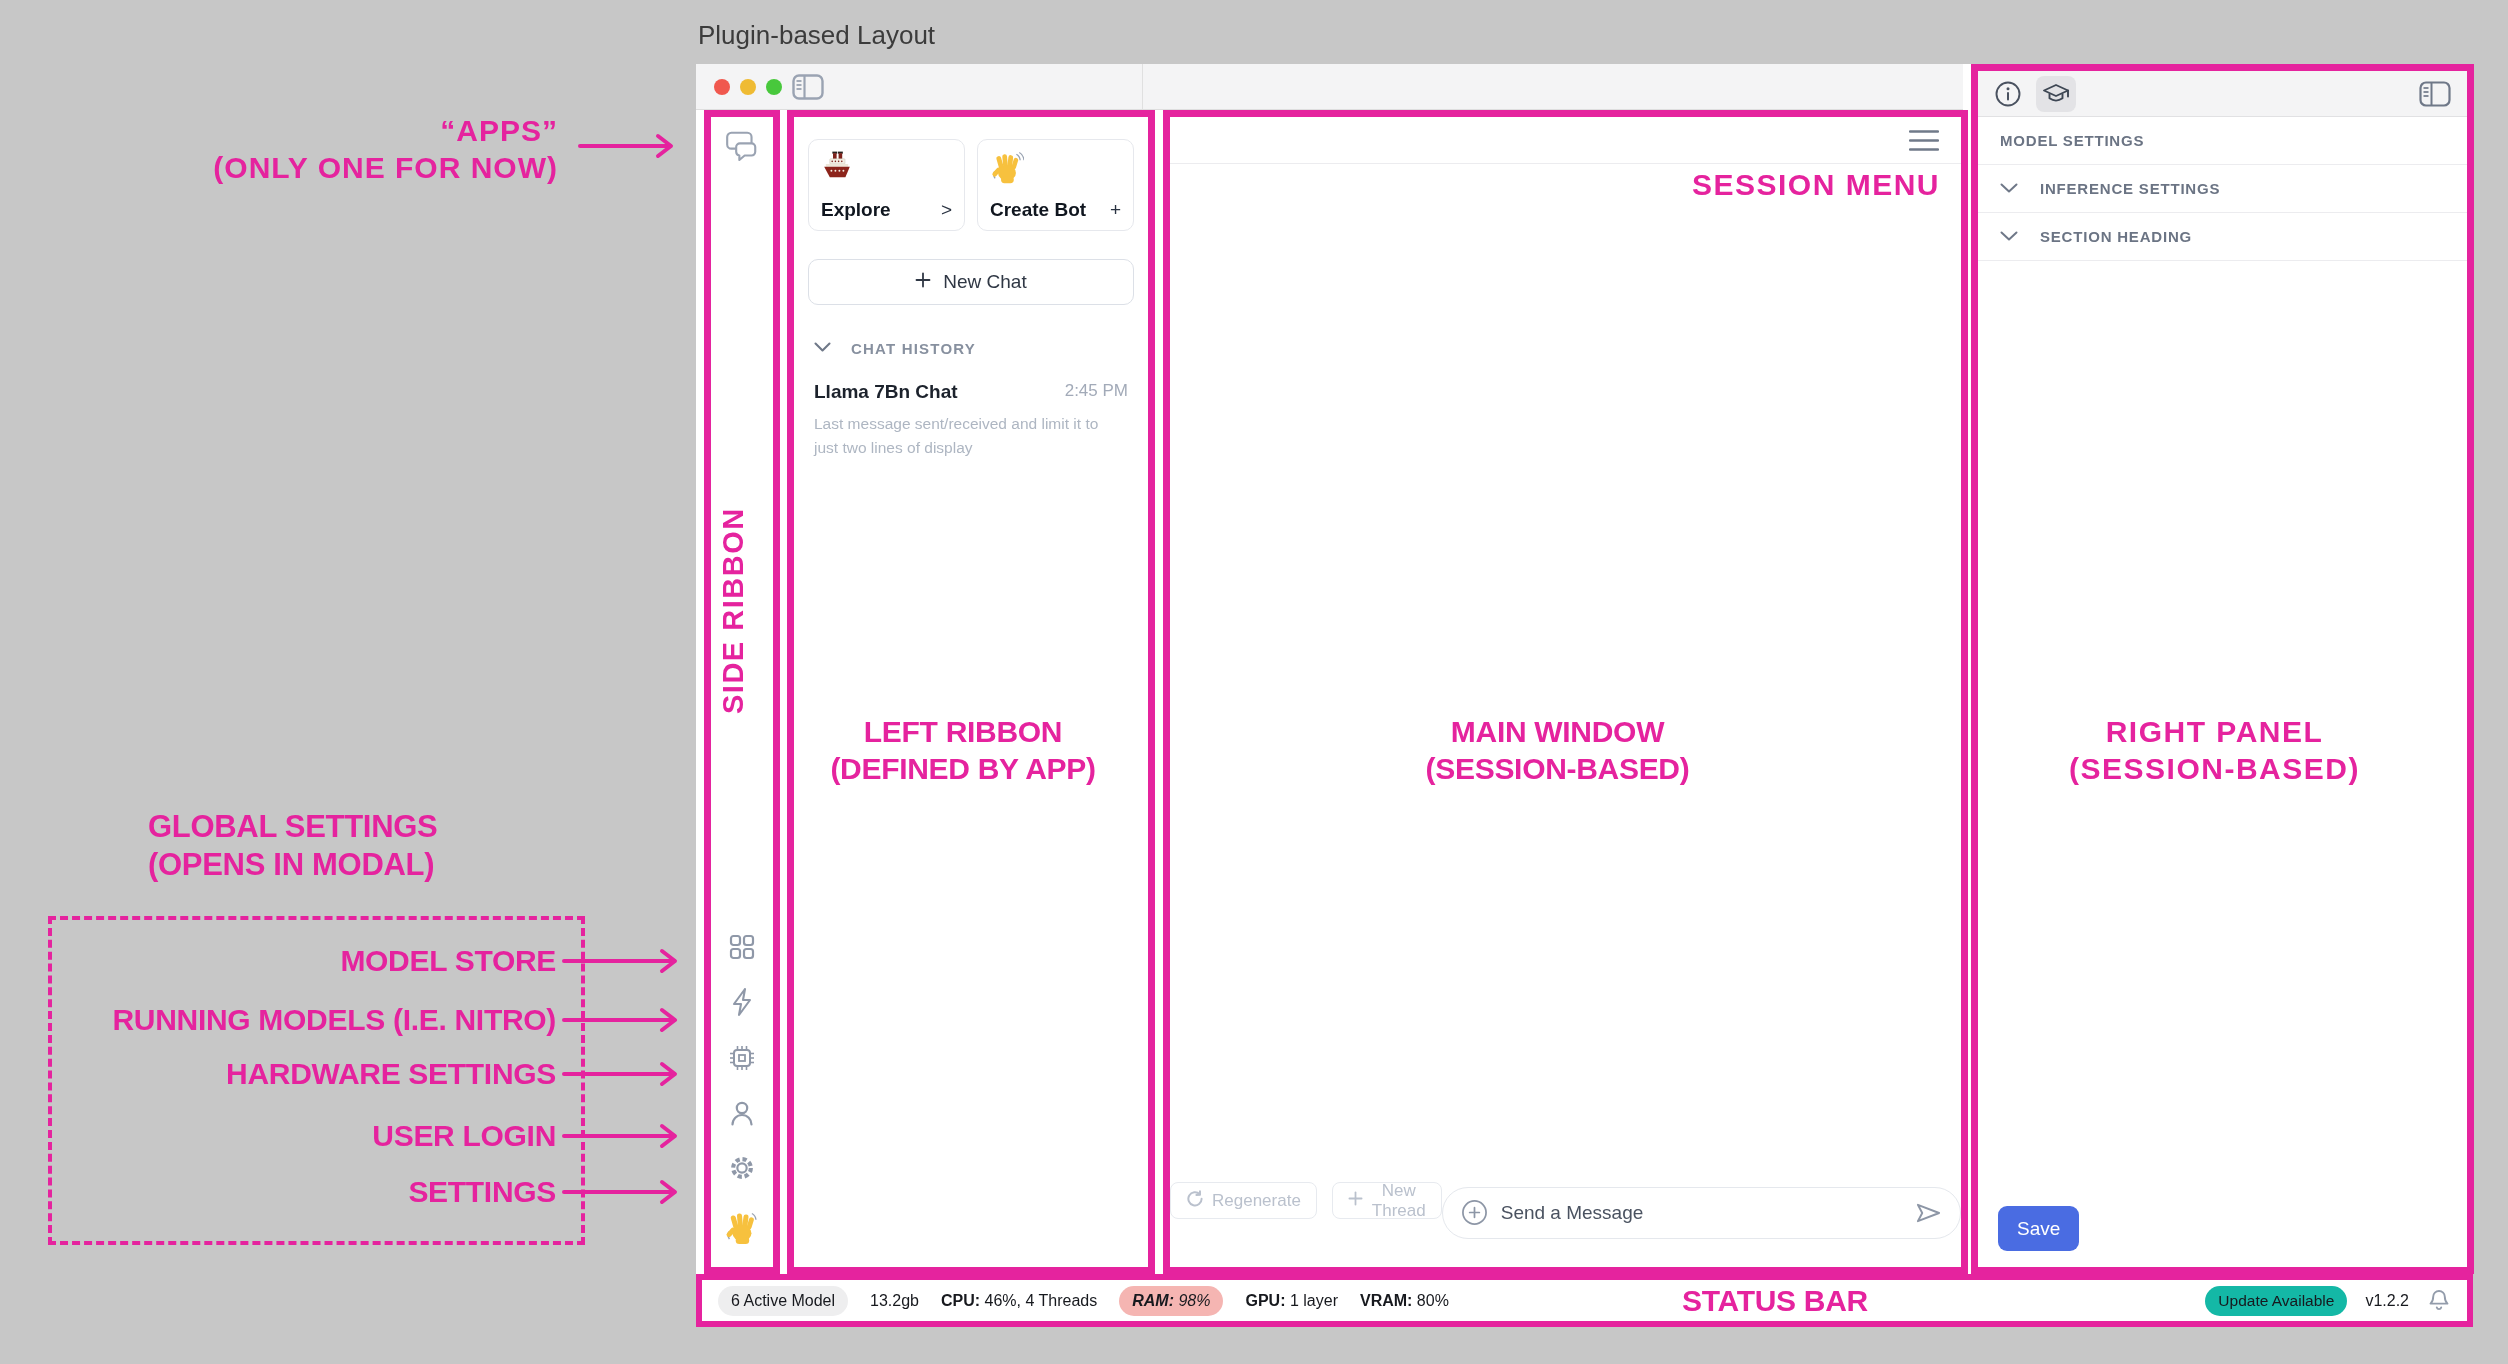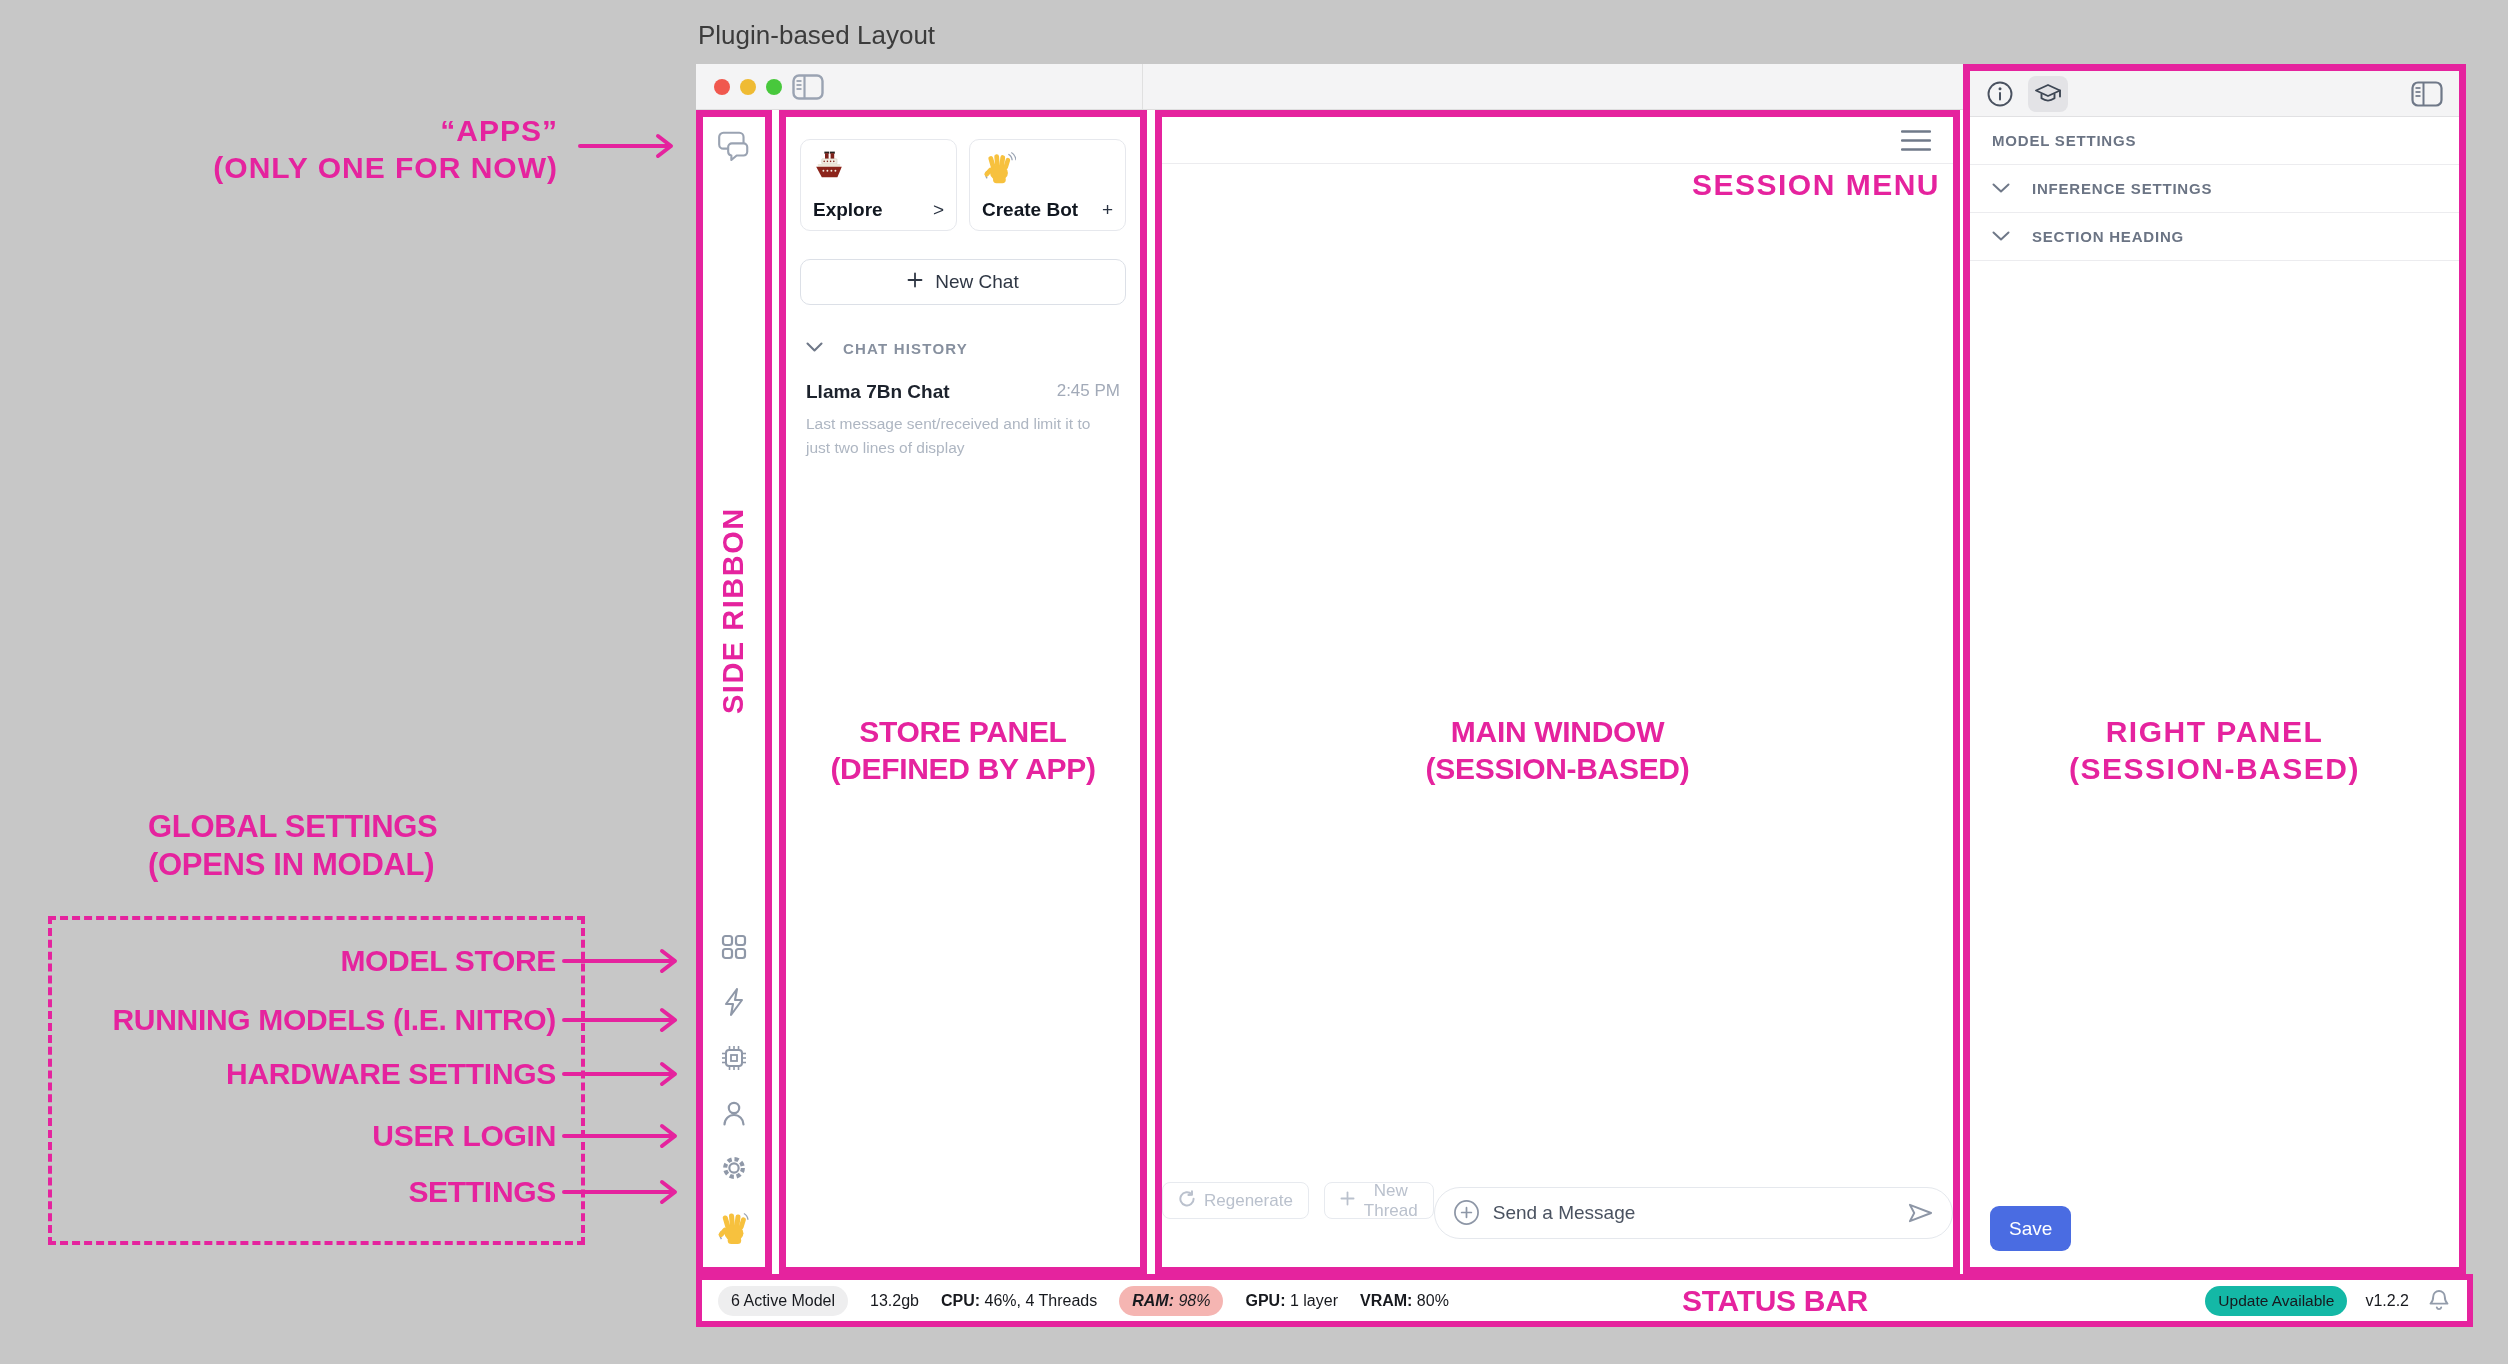"MODEL SETTINGS" .pinkbox { margin-left: none -> 8px }
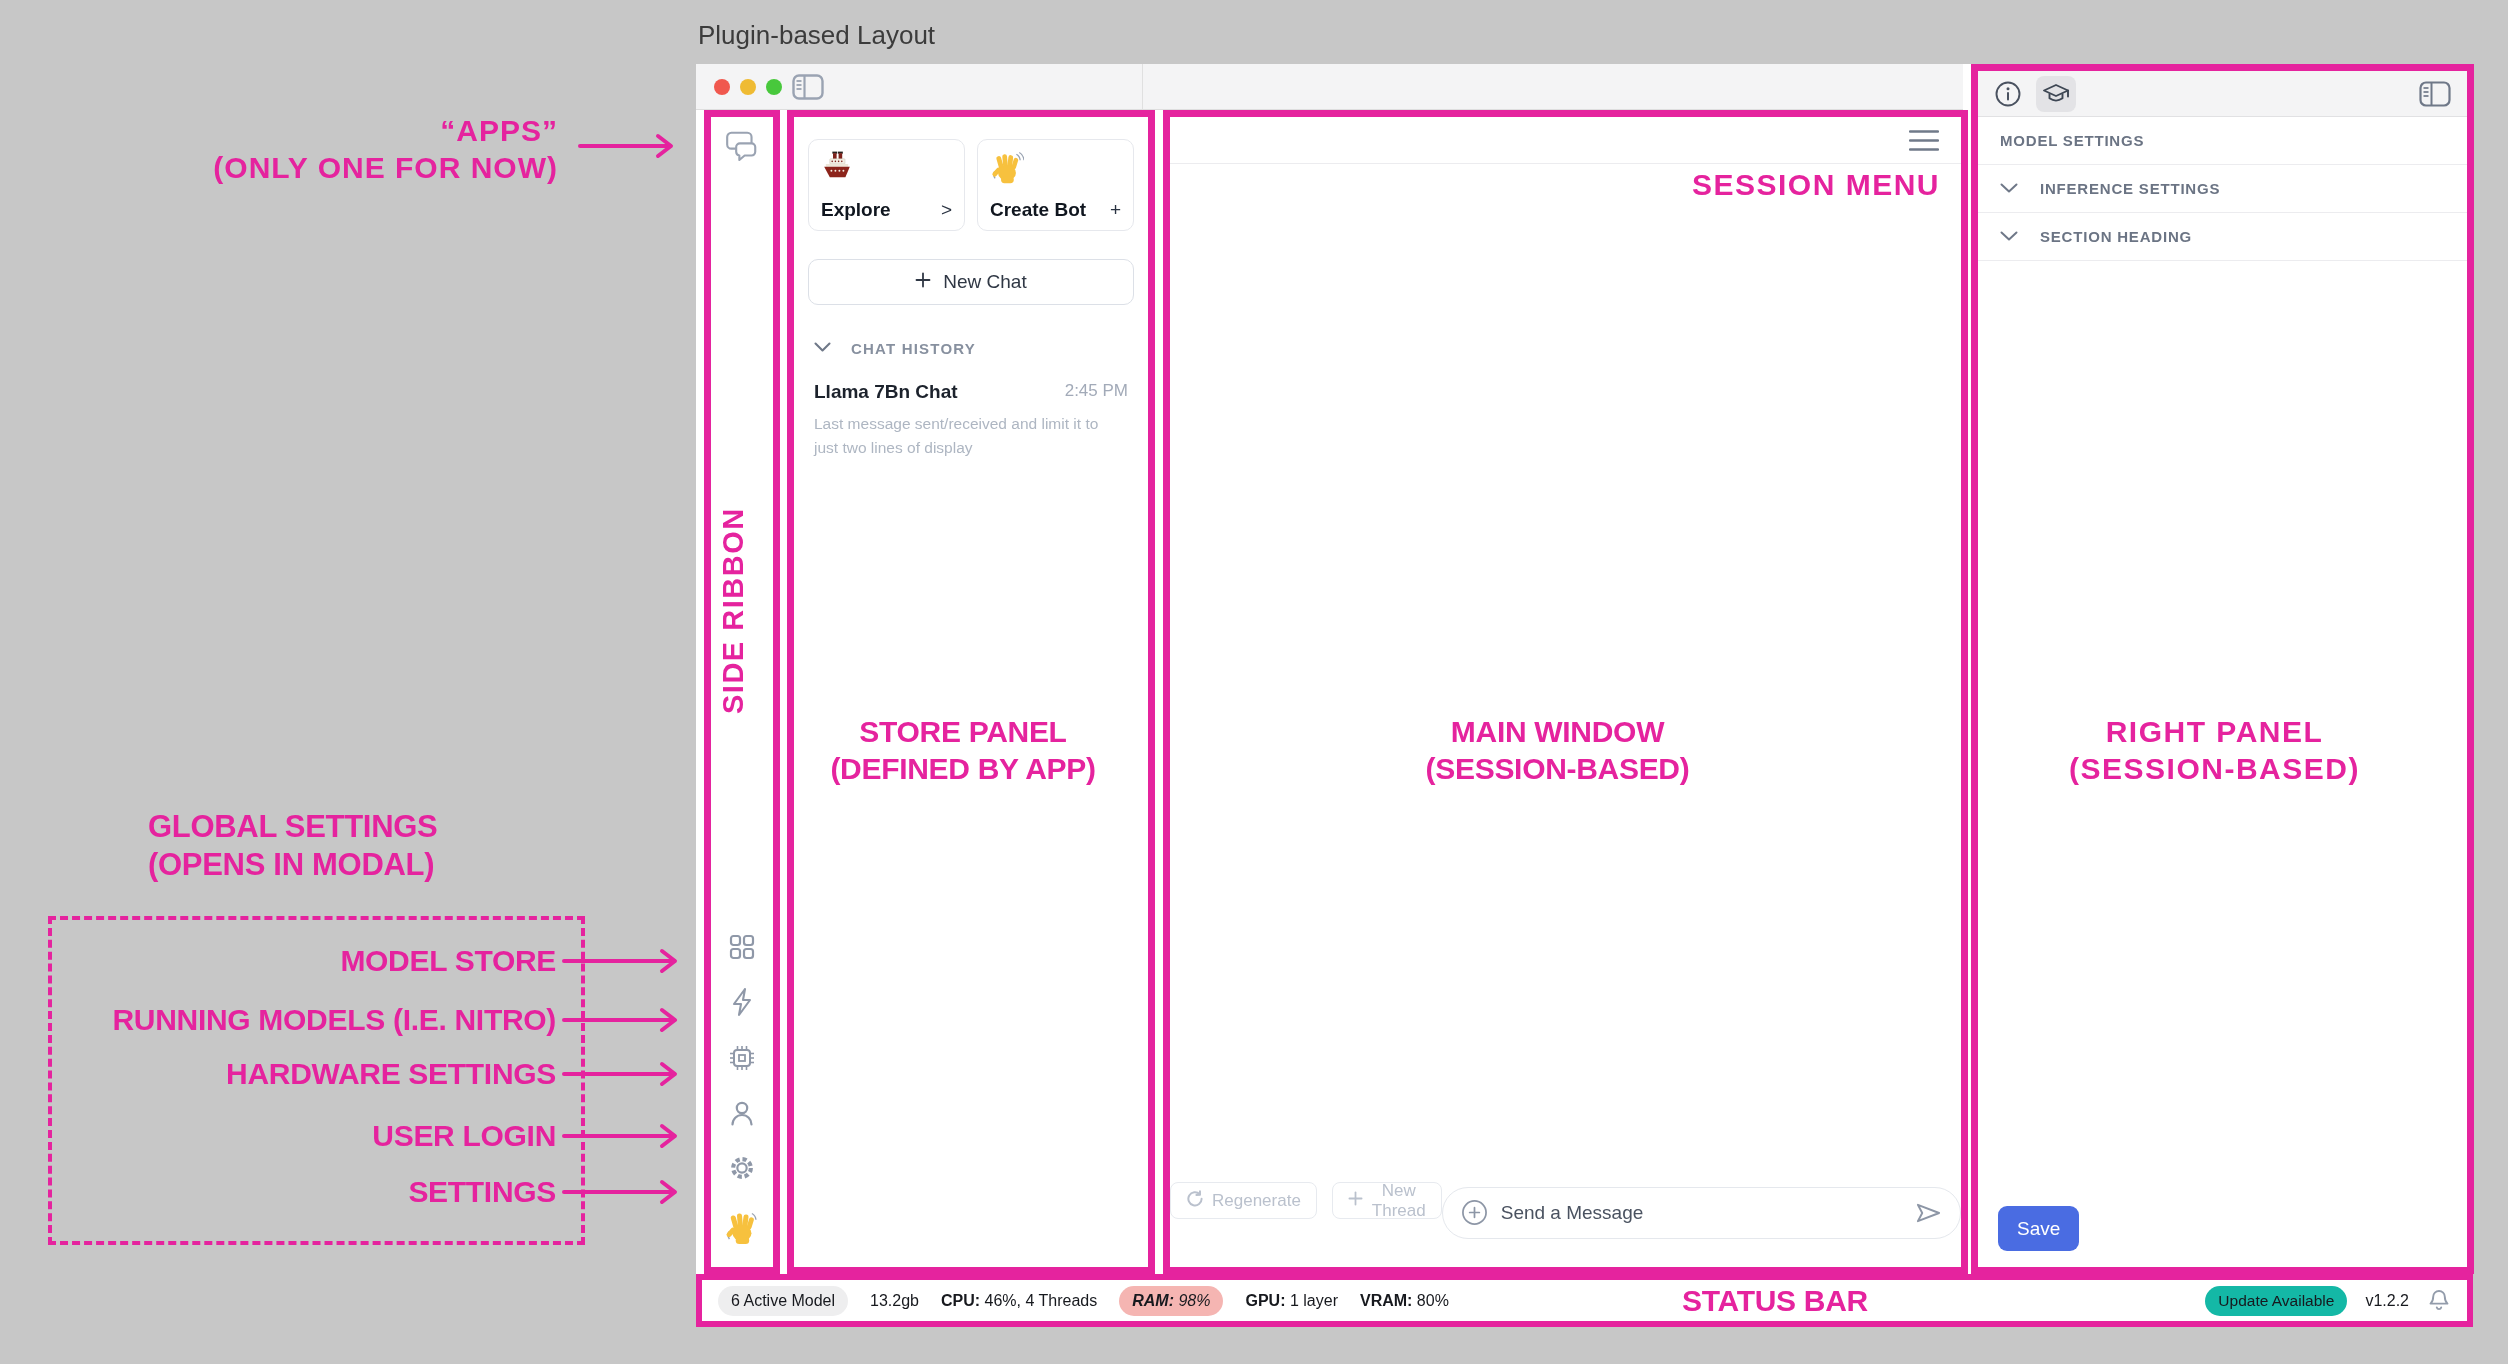"STORE PANEL" div { text: STORE PANEL -> LEFT RIBBON }
